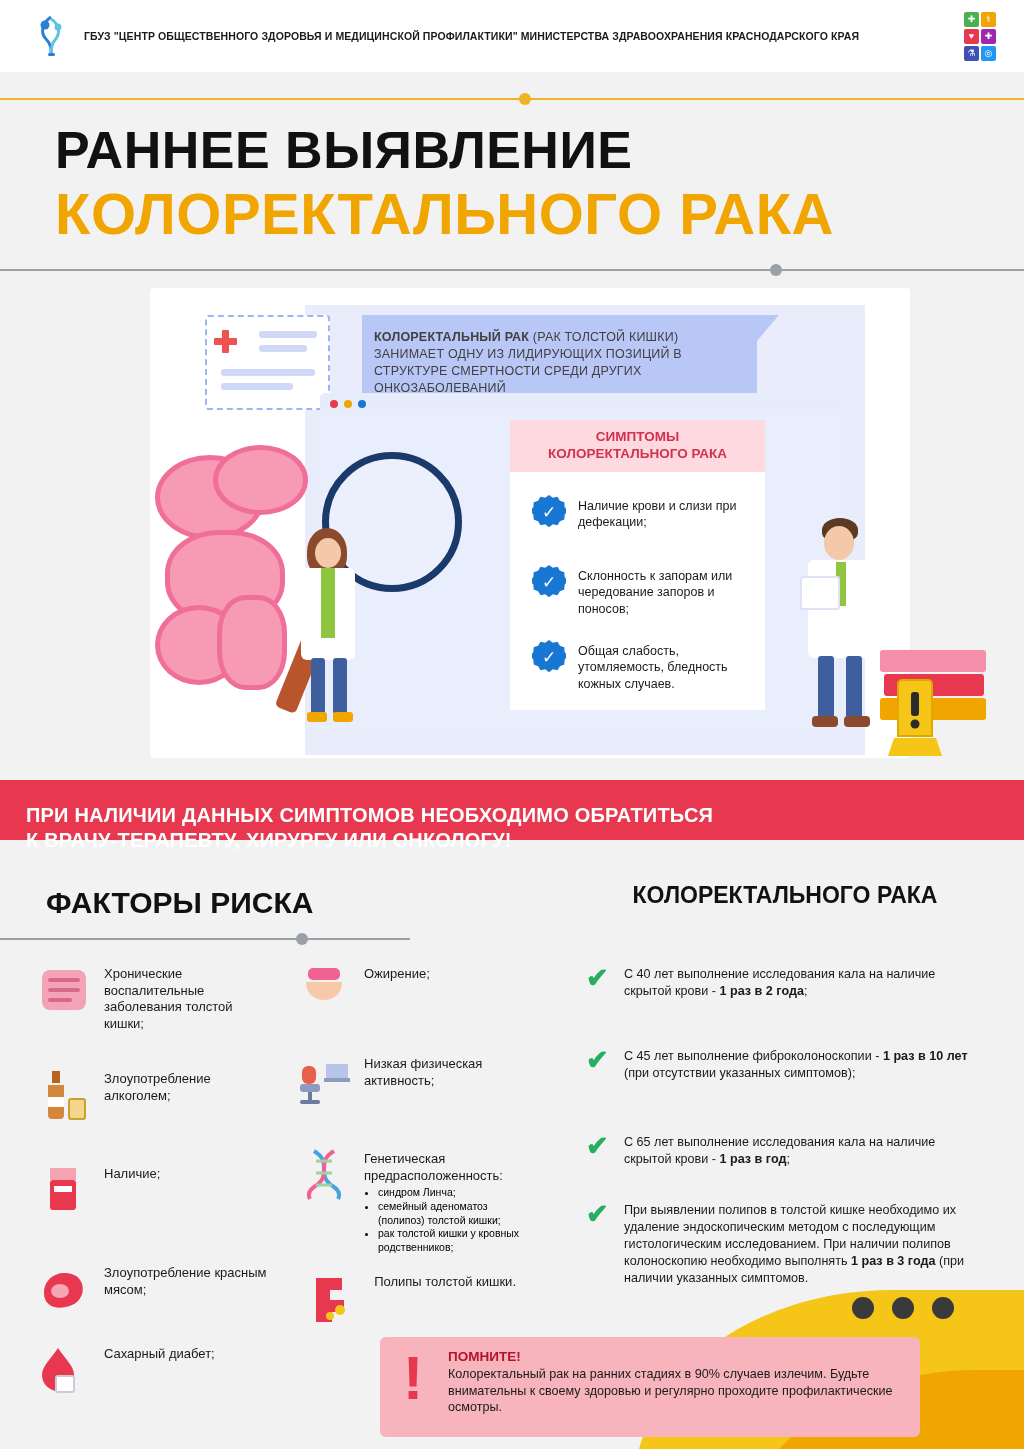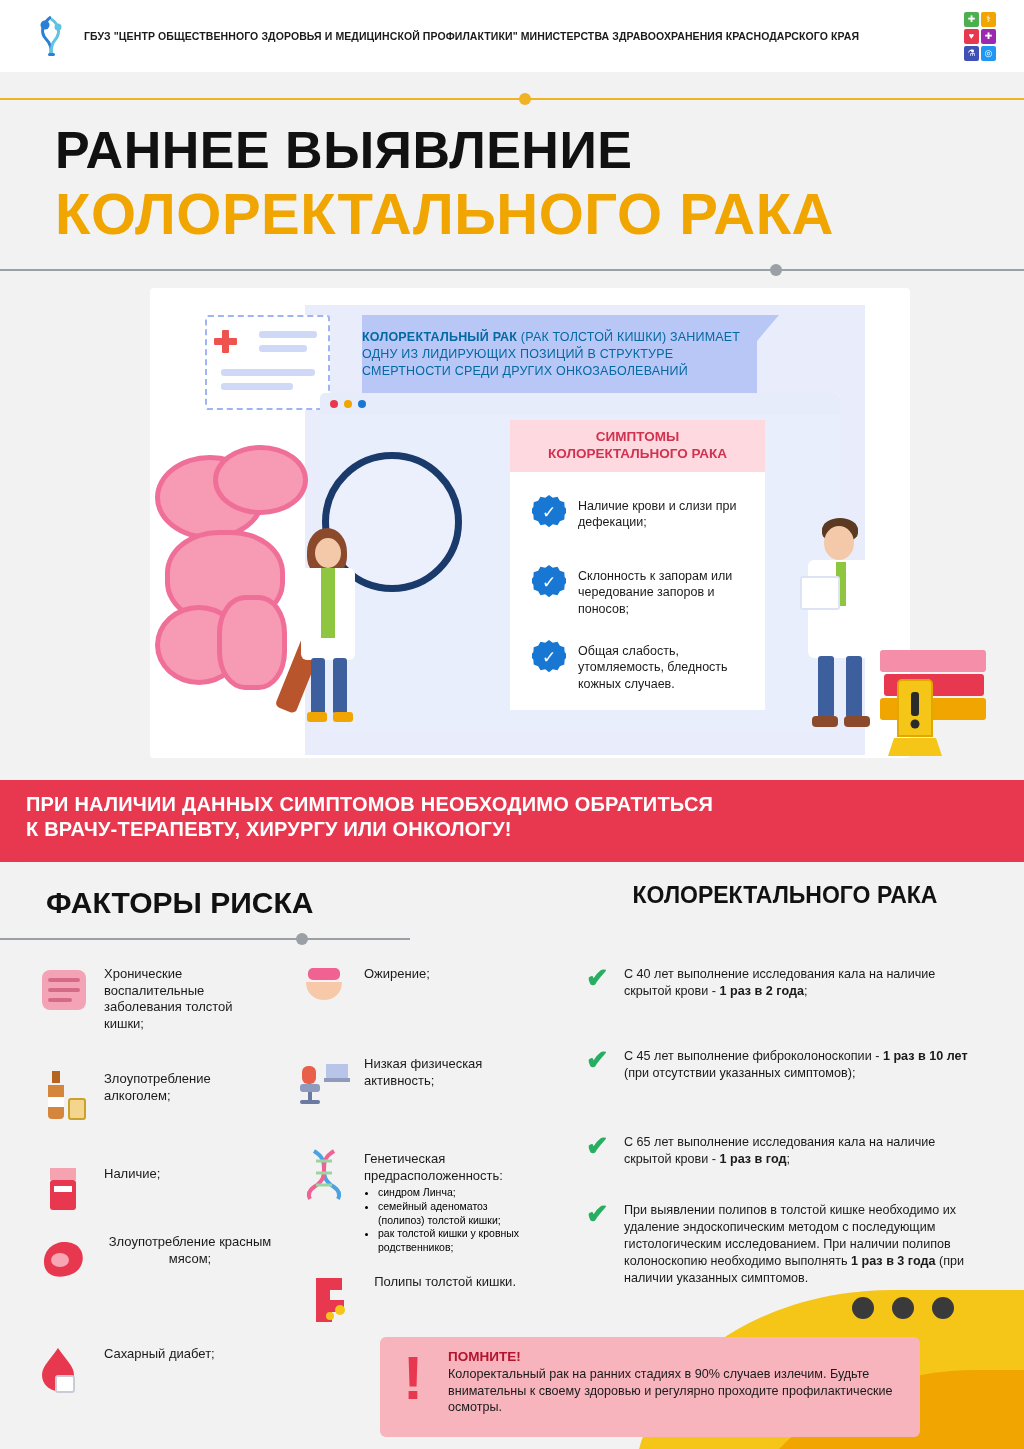"КОЛОРЕКТАЛЬНЫЙ РАК (РАК ТОЛСТОЙ КИШКИ)" .blue-banner { color: #0369a1 -> #404040; padding: 14px 0 -> 14px 12px }
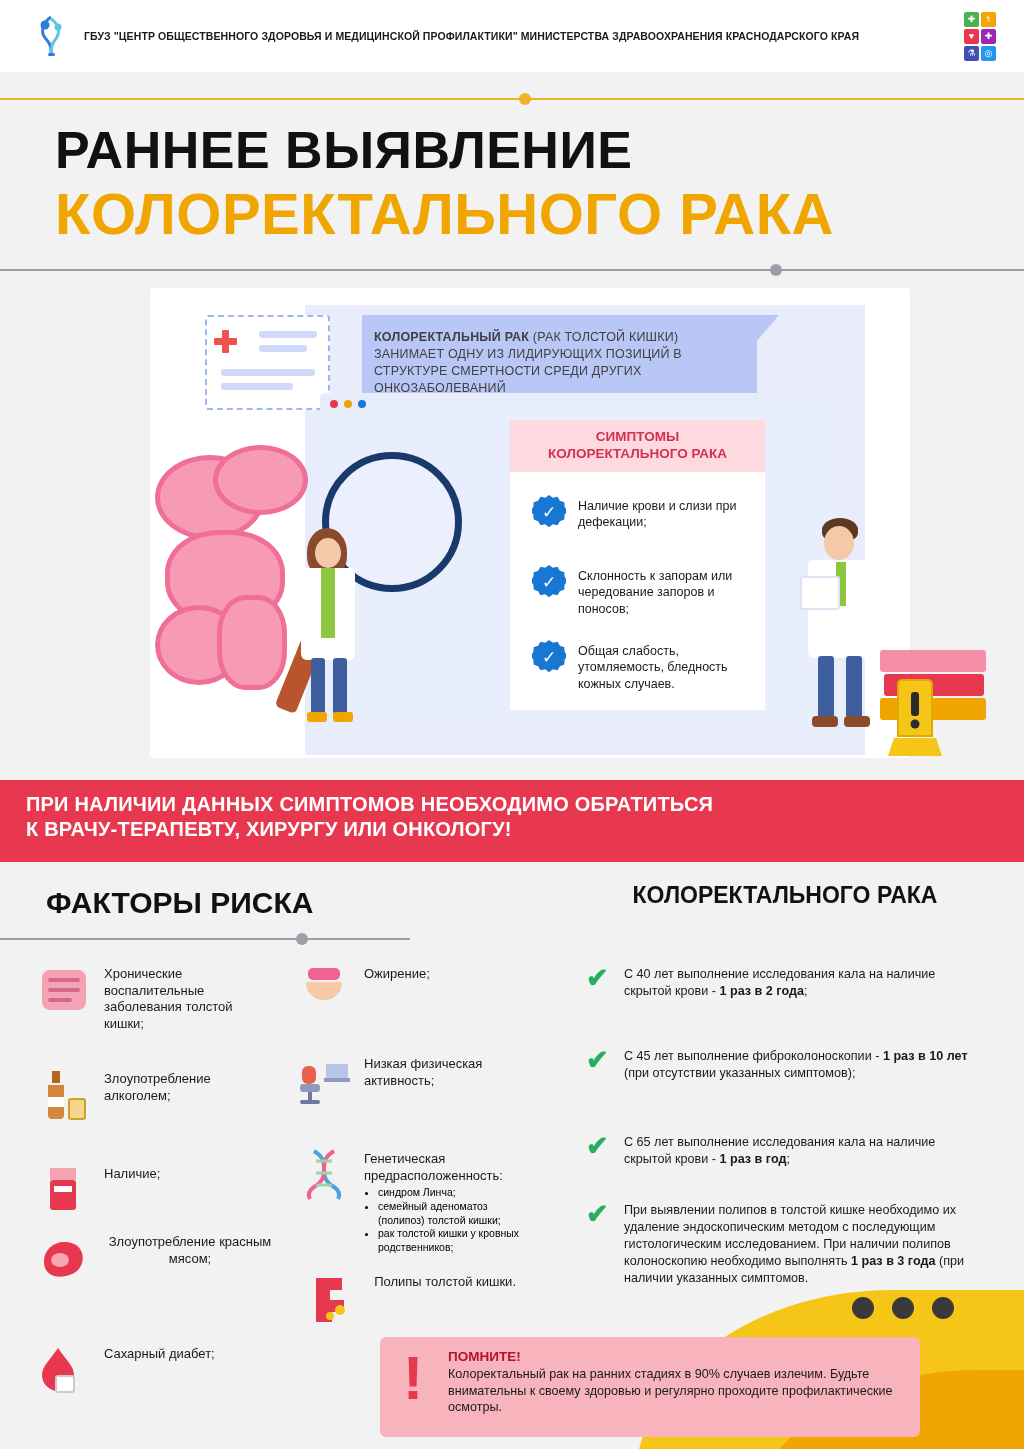"ПРИ НАЛИЧИИ ДАННЫХ СИМПТОМОВ НЕОБХОДИМО" .redbar { height: 82px -> 60px; padding: 12px 26px -> 23px 26px }
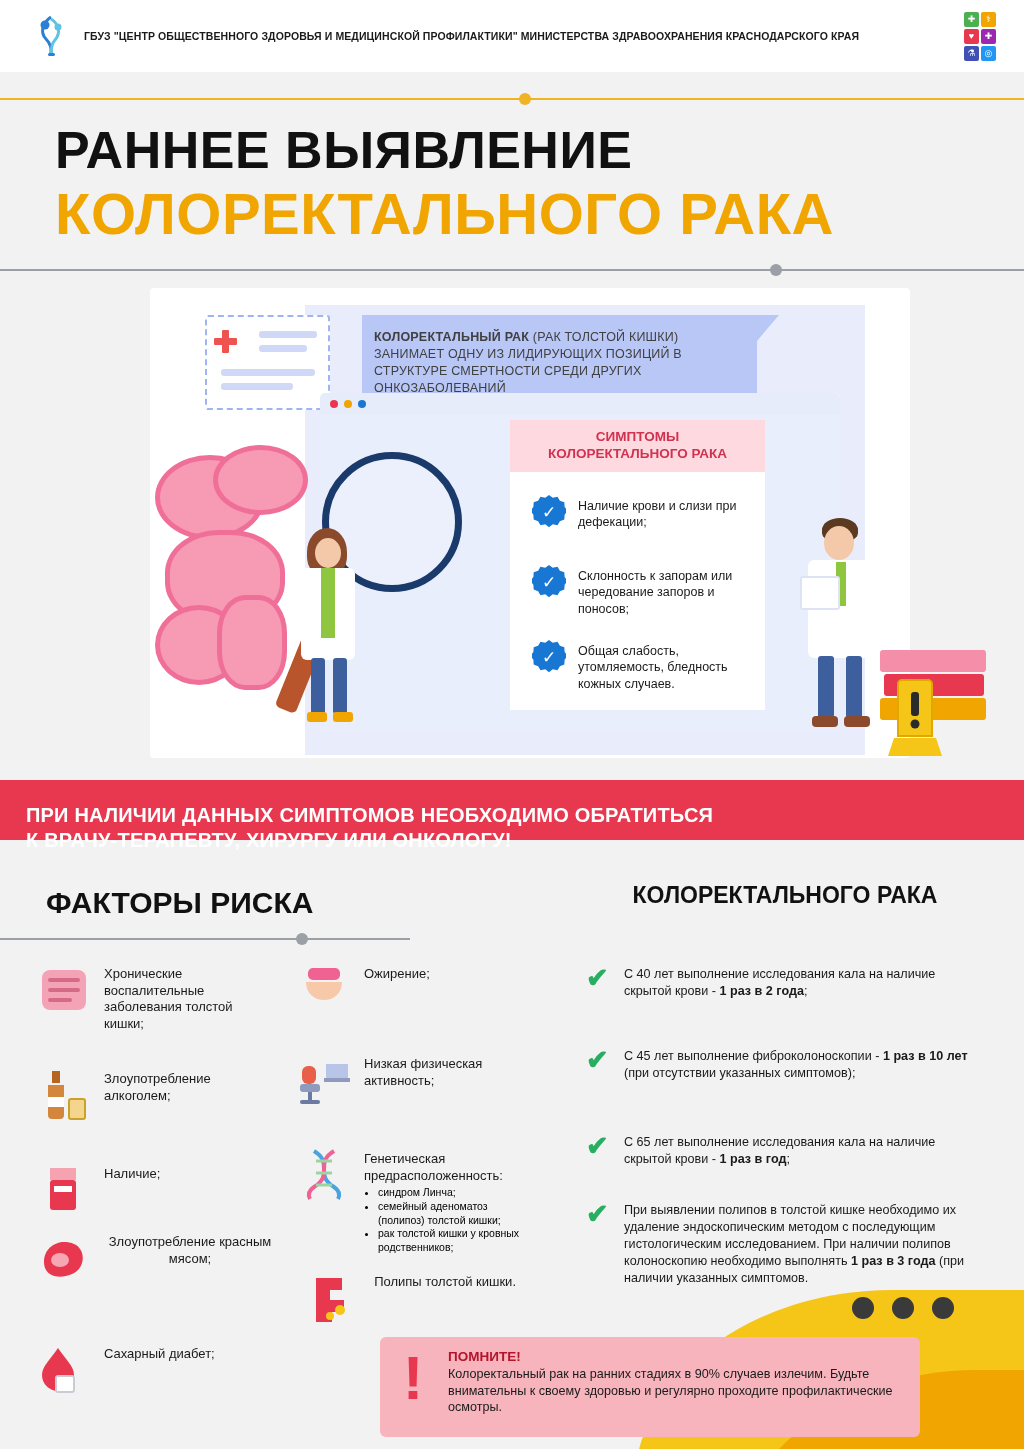"Злоупотребление красным мясом;" div.risk-item { text-align: center -> none; top: 368px -> 399px }
